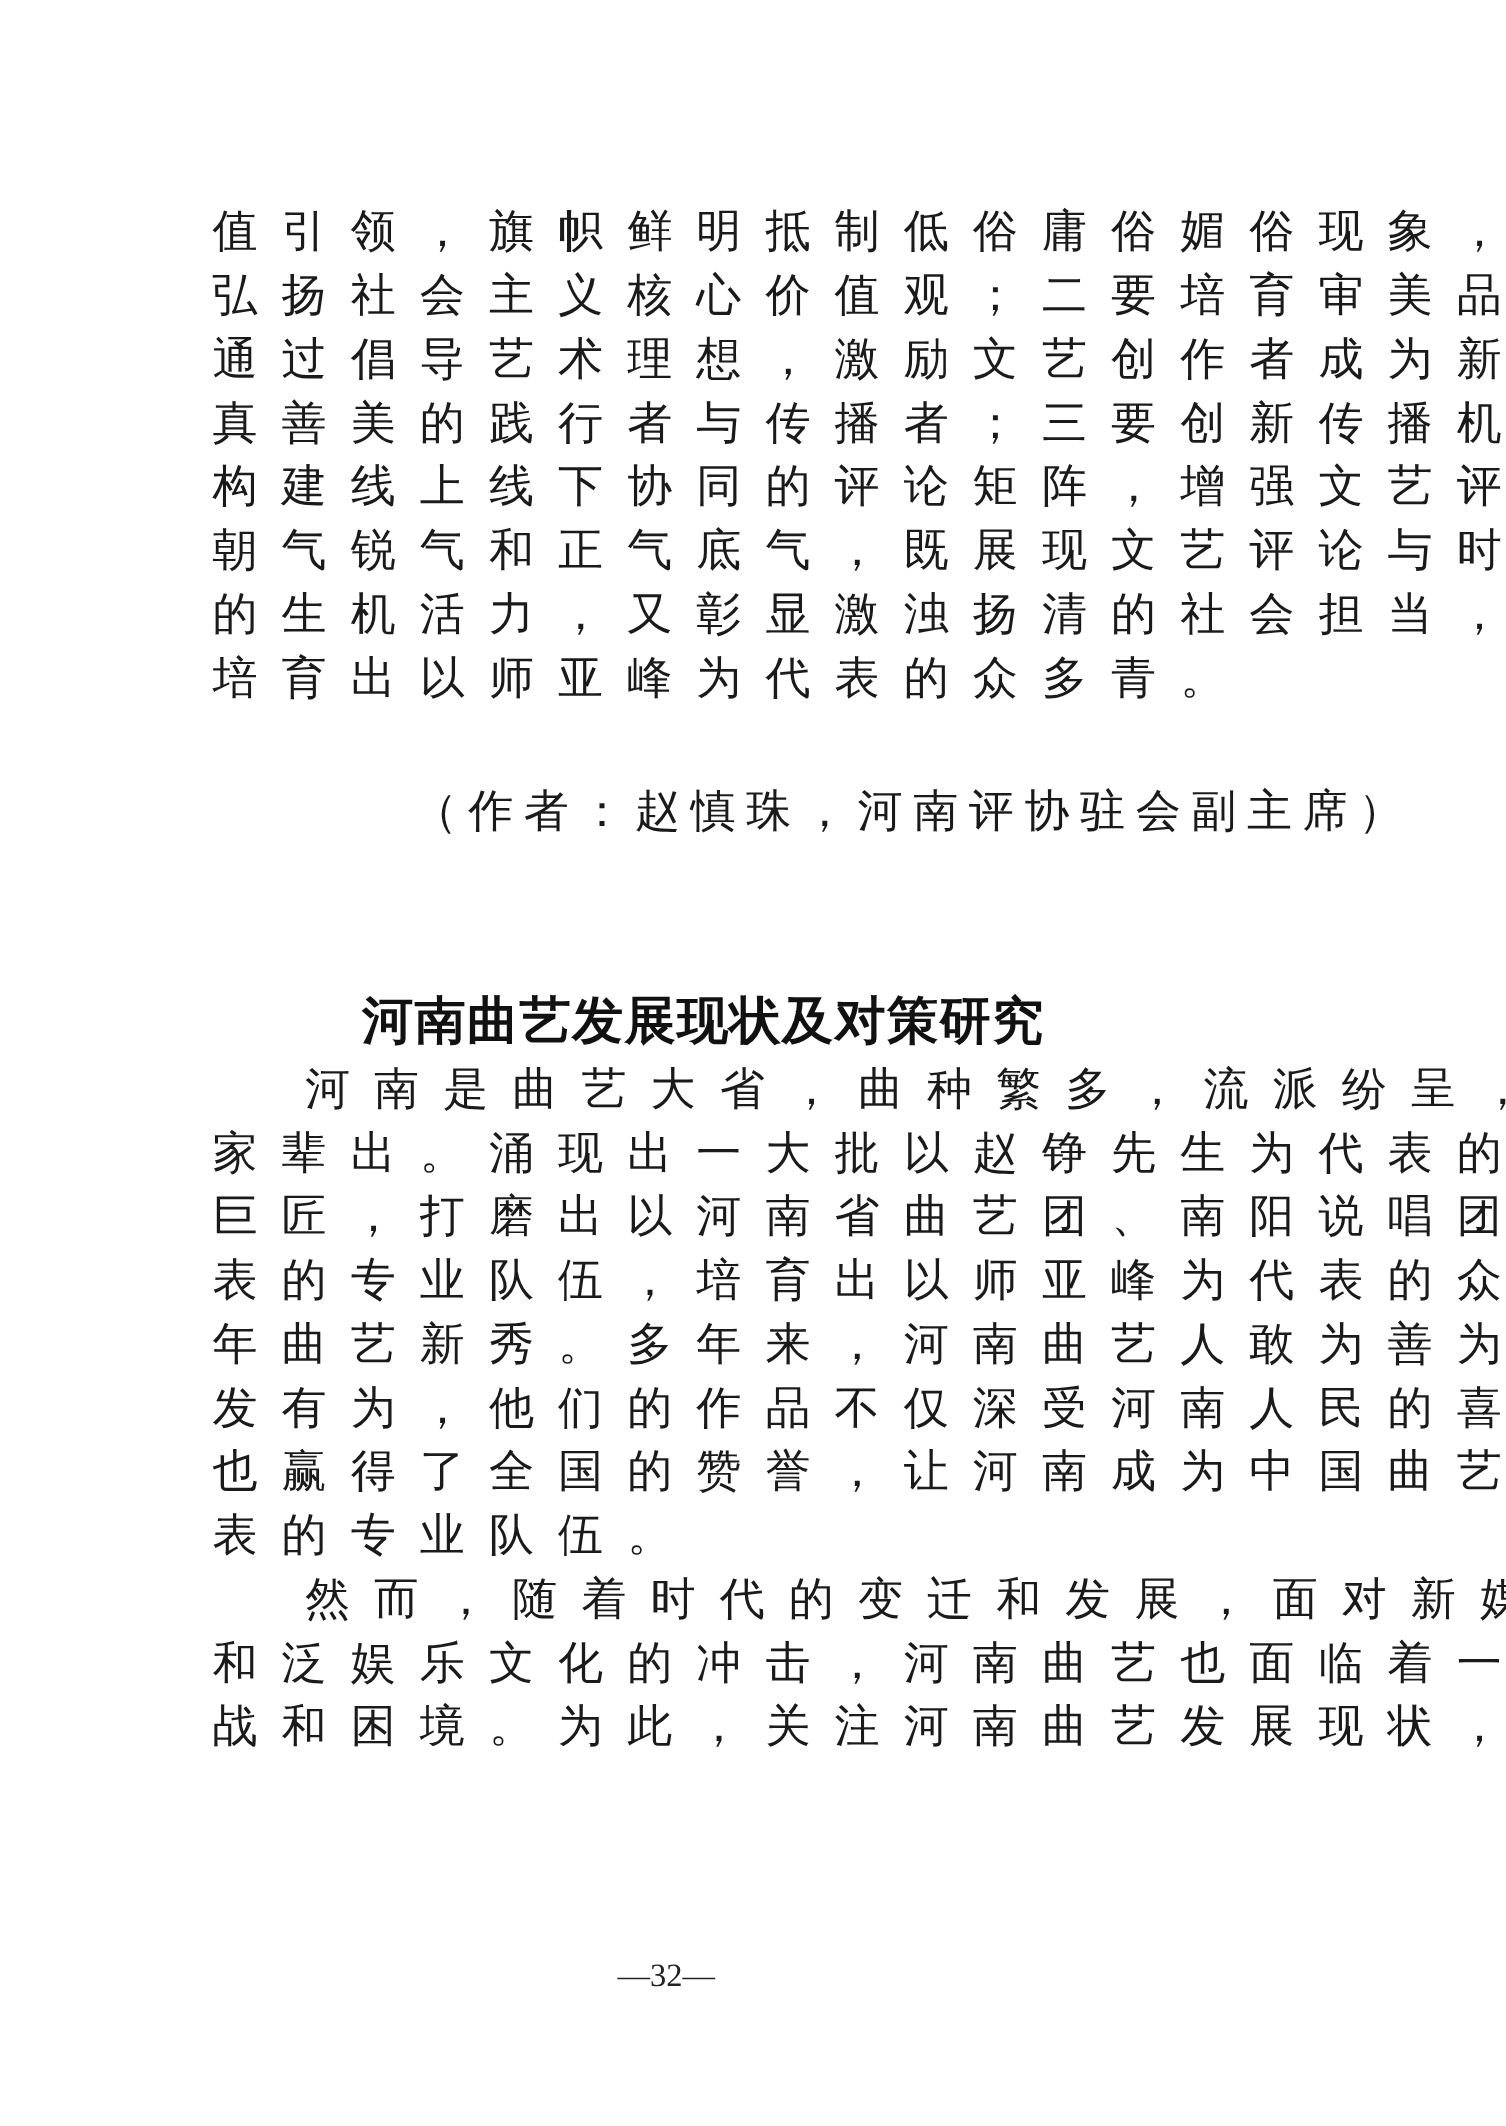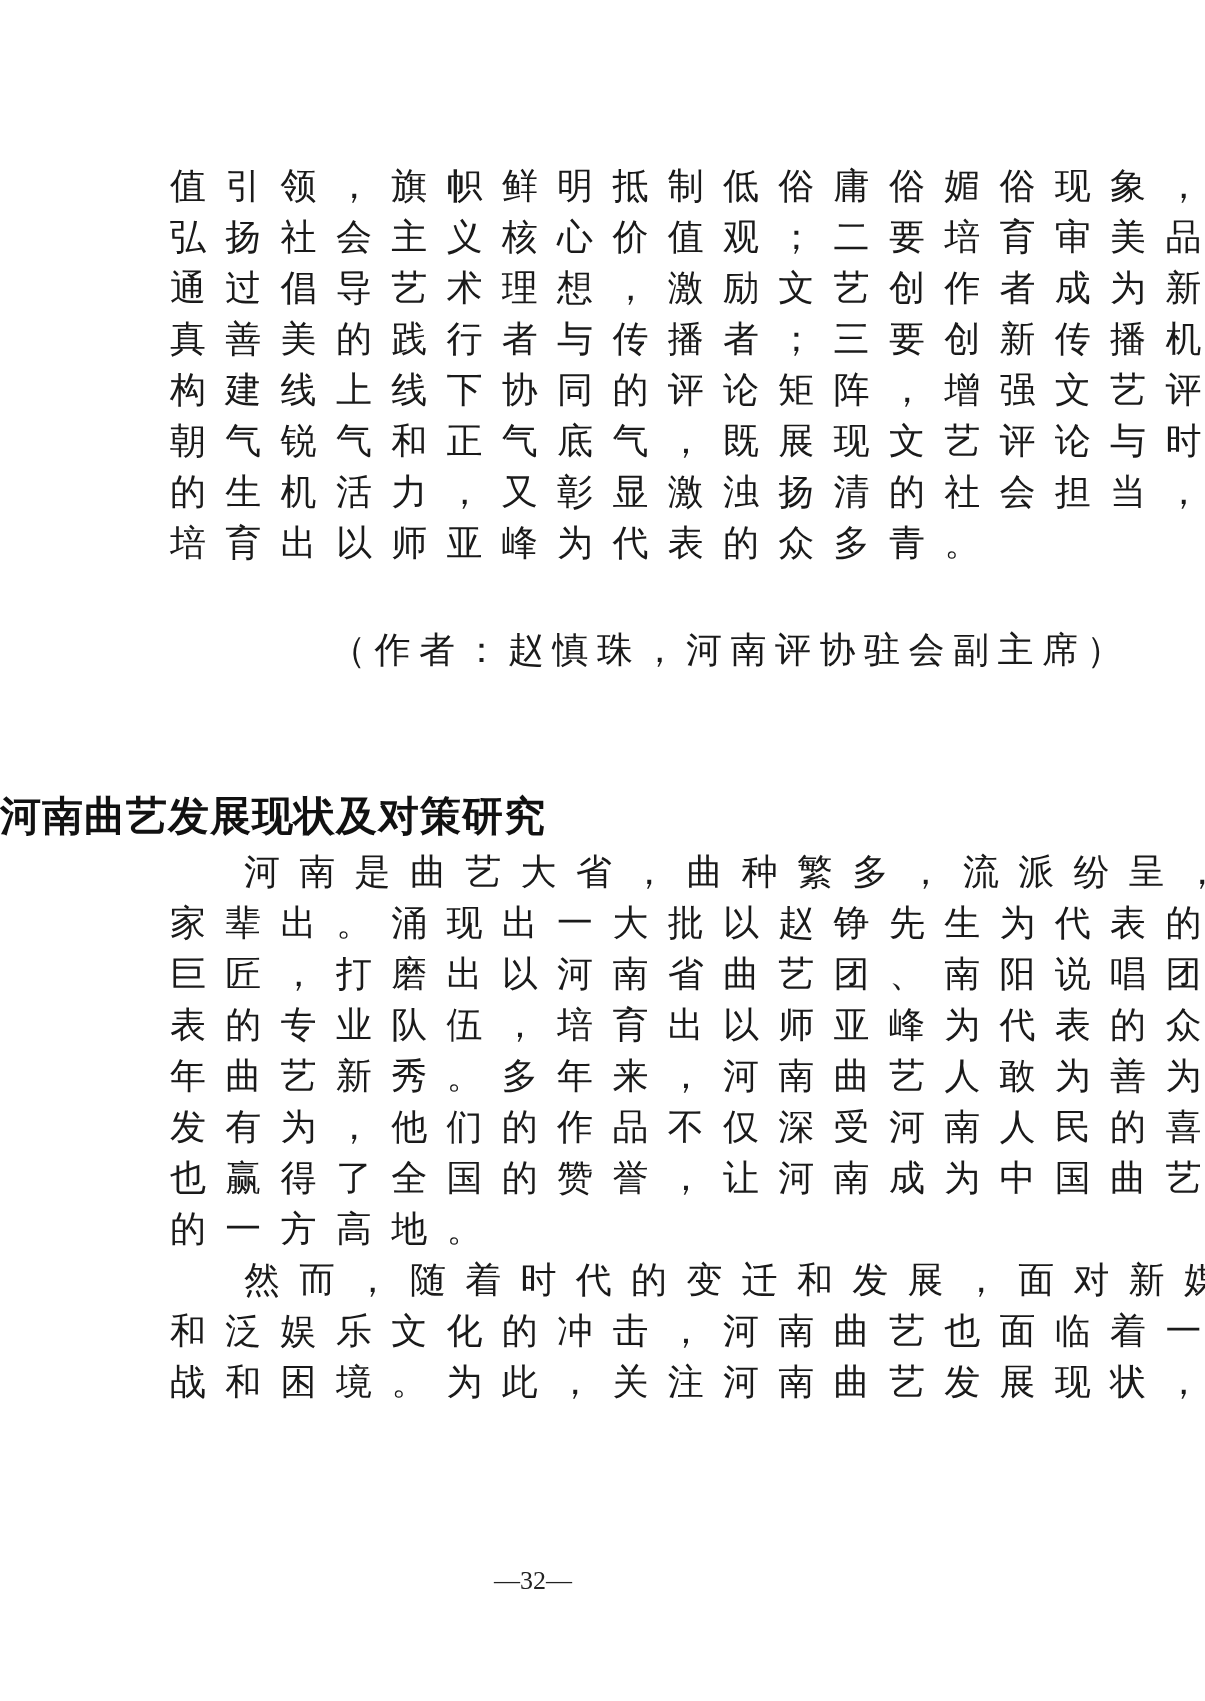"河南曲艺发展现状及对策研究" .title { text-align: none -> center }
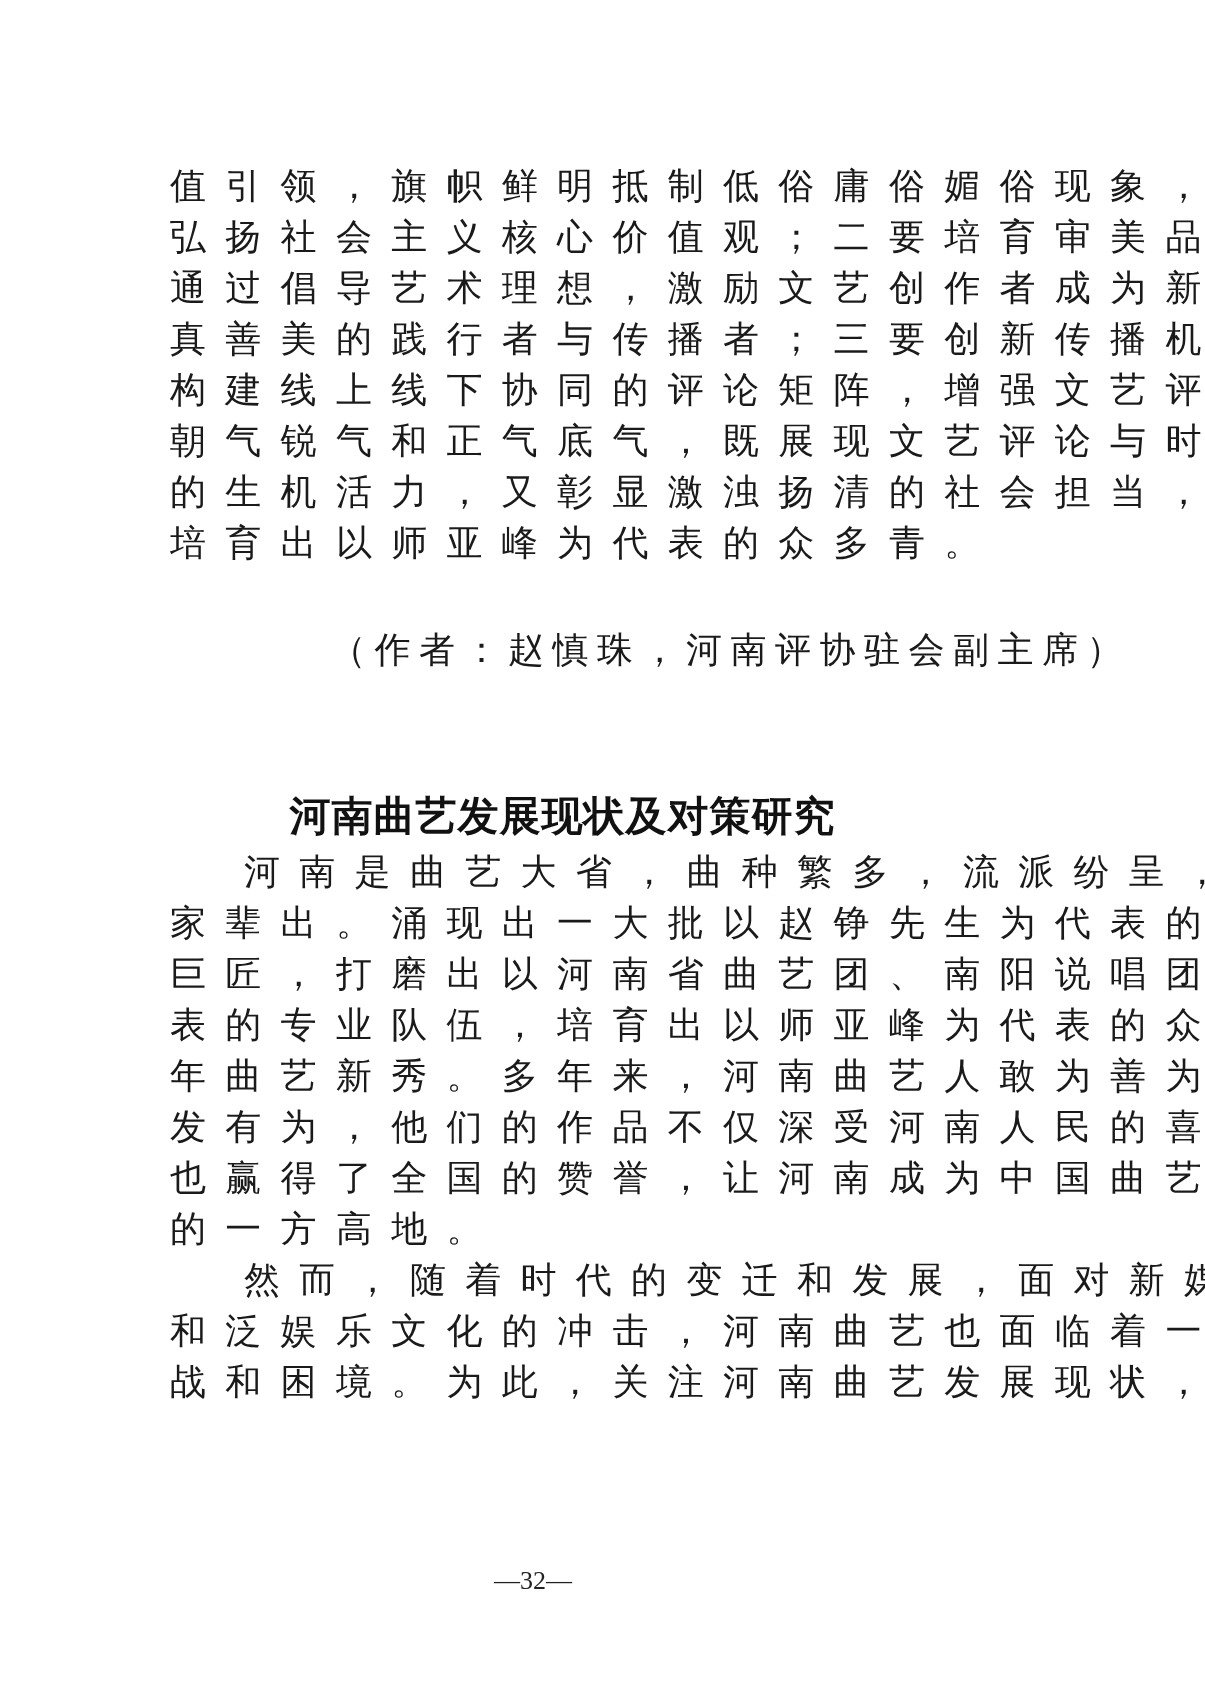"的一方高地。" div.line { text: 的一方高地 -> 表的专业队伍 }
